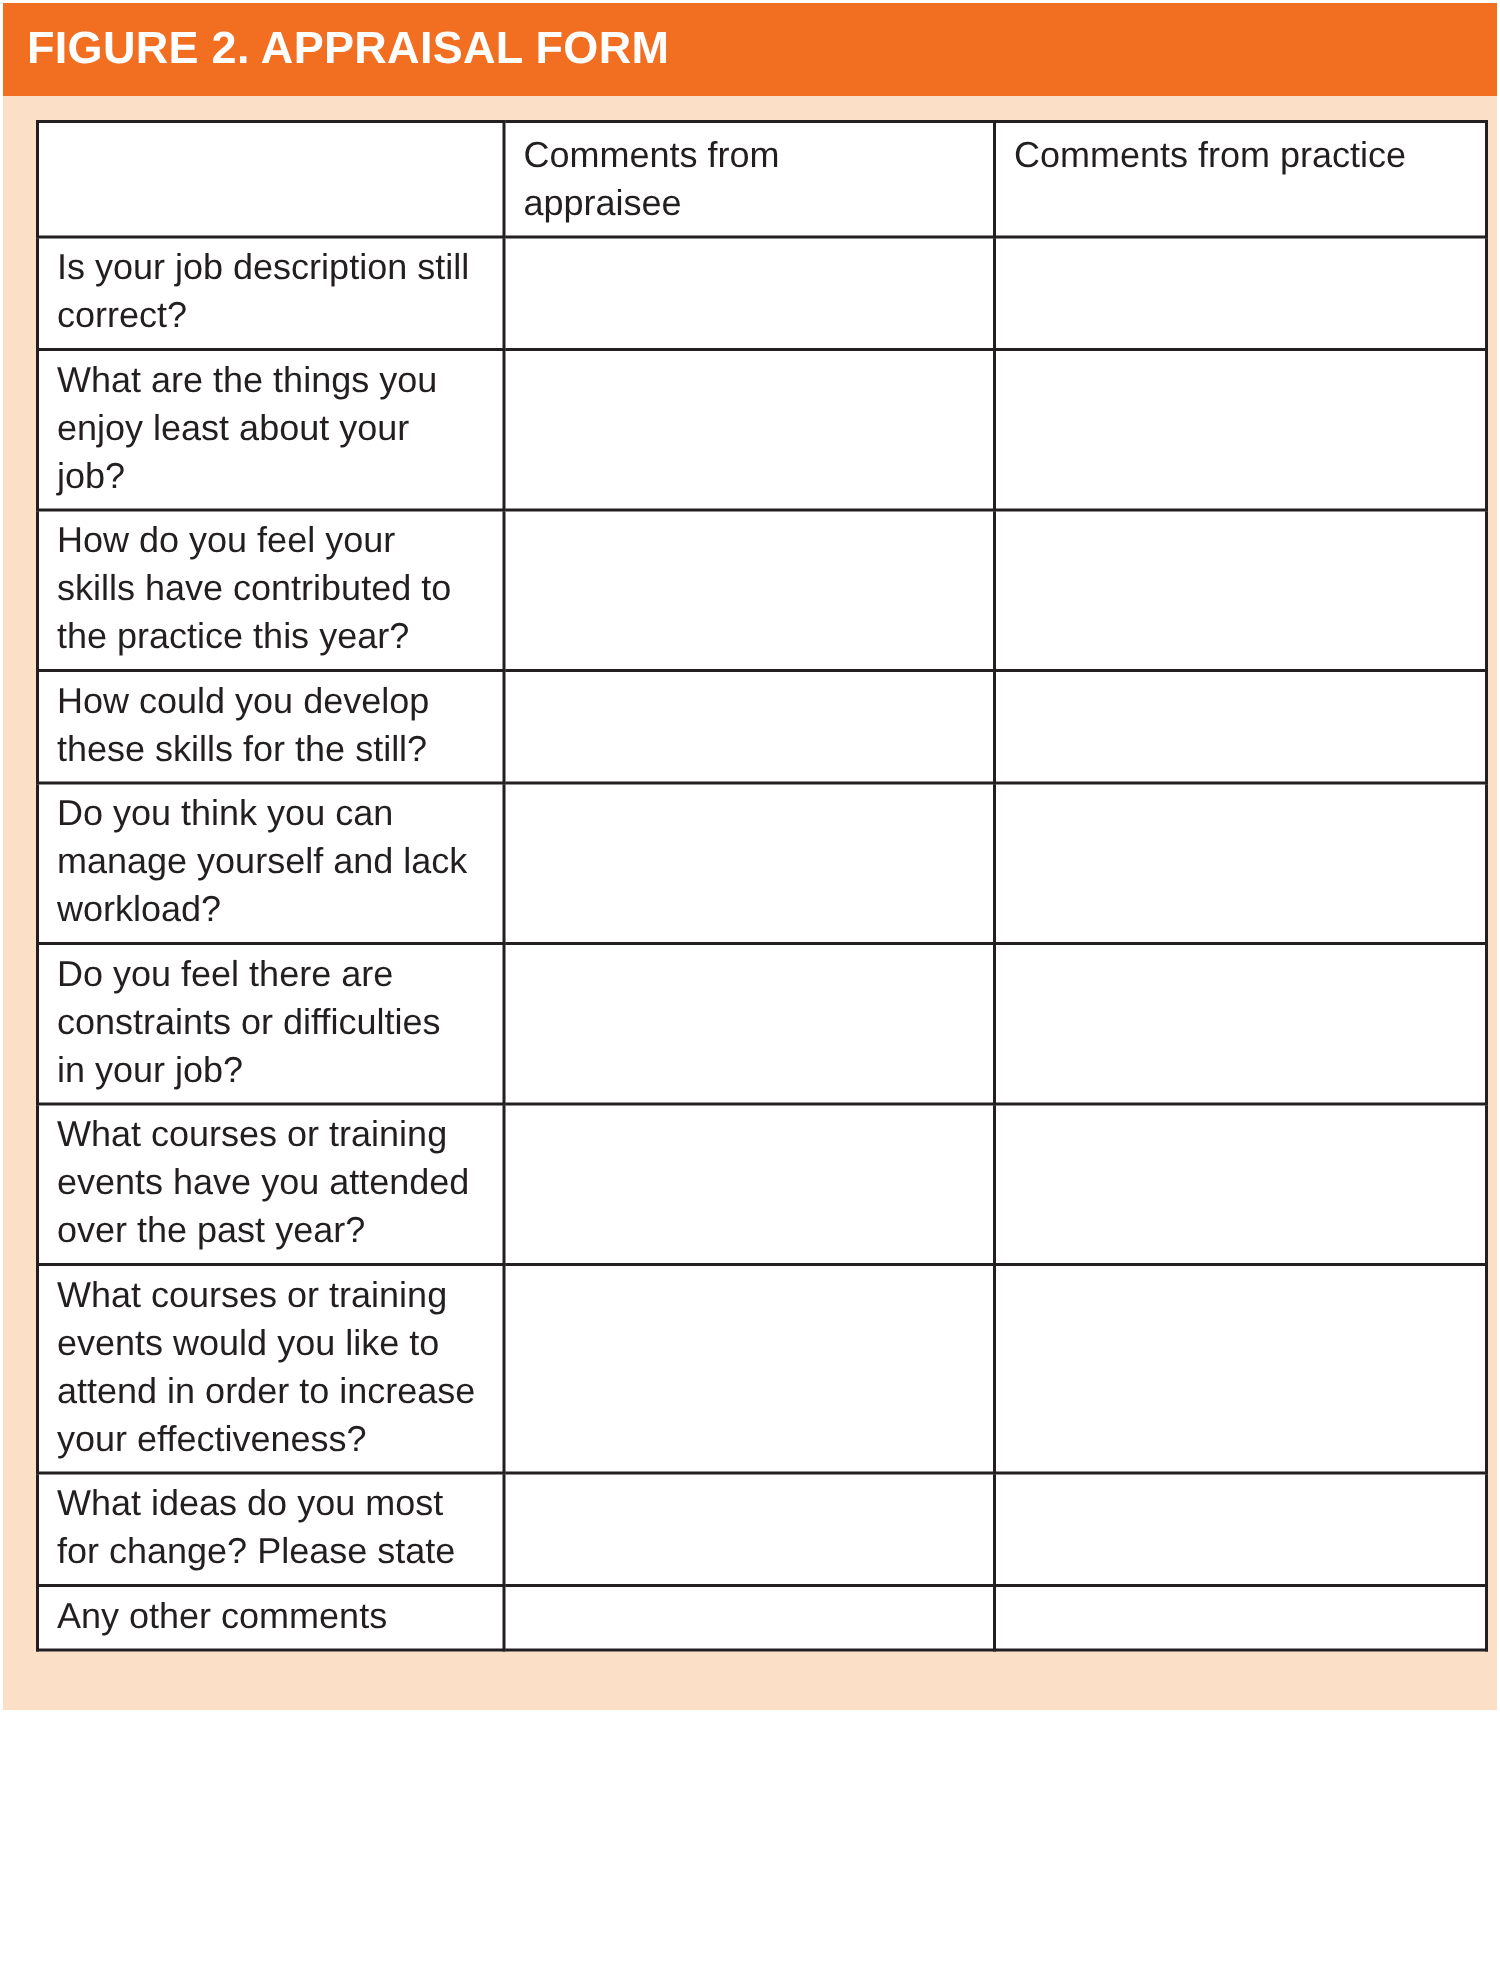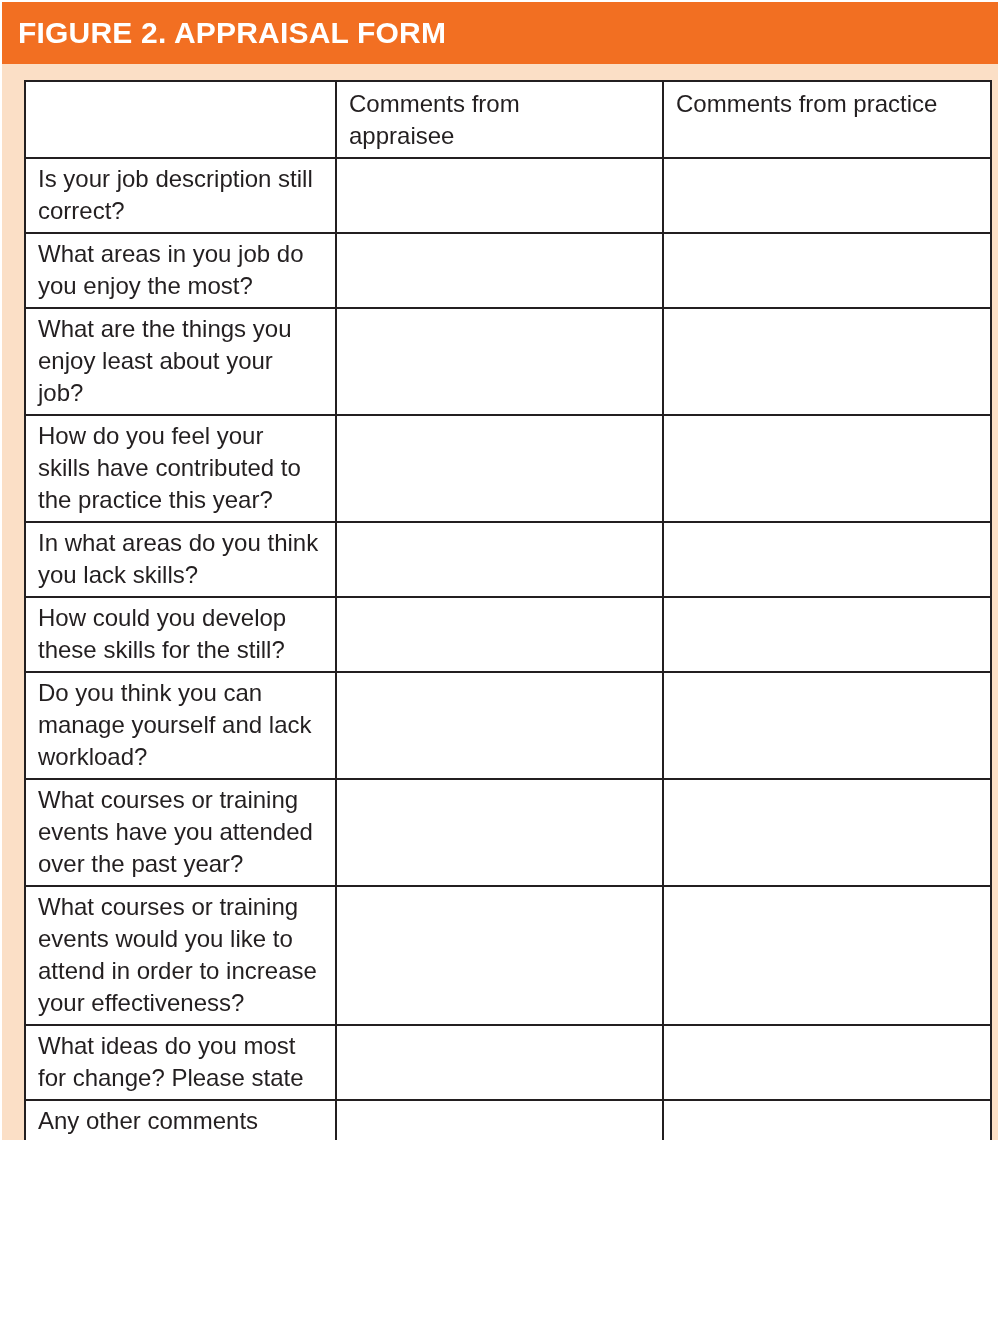"What areas in you job" tr { html: <tr> <td>What areas in you job do you enjoy the most?</td> <td></td> <td></td> </tr> -> none }
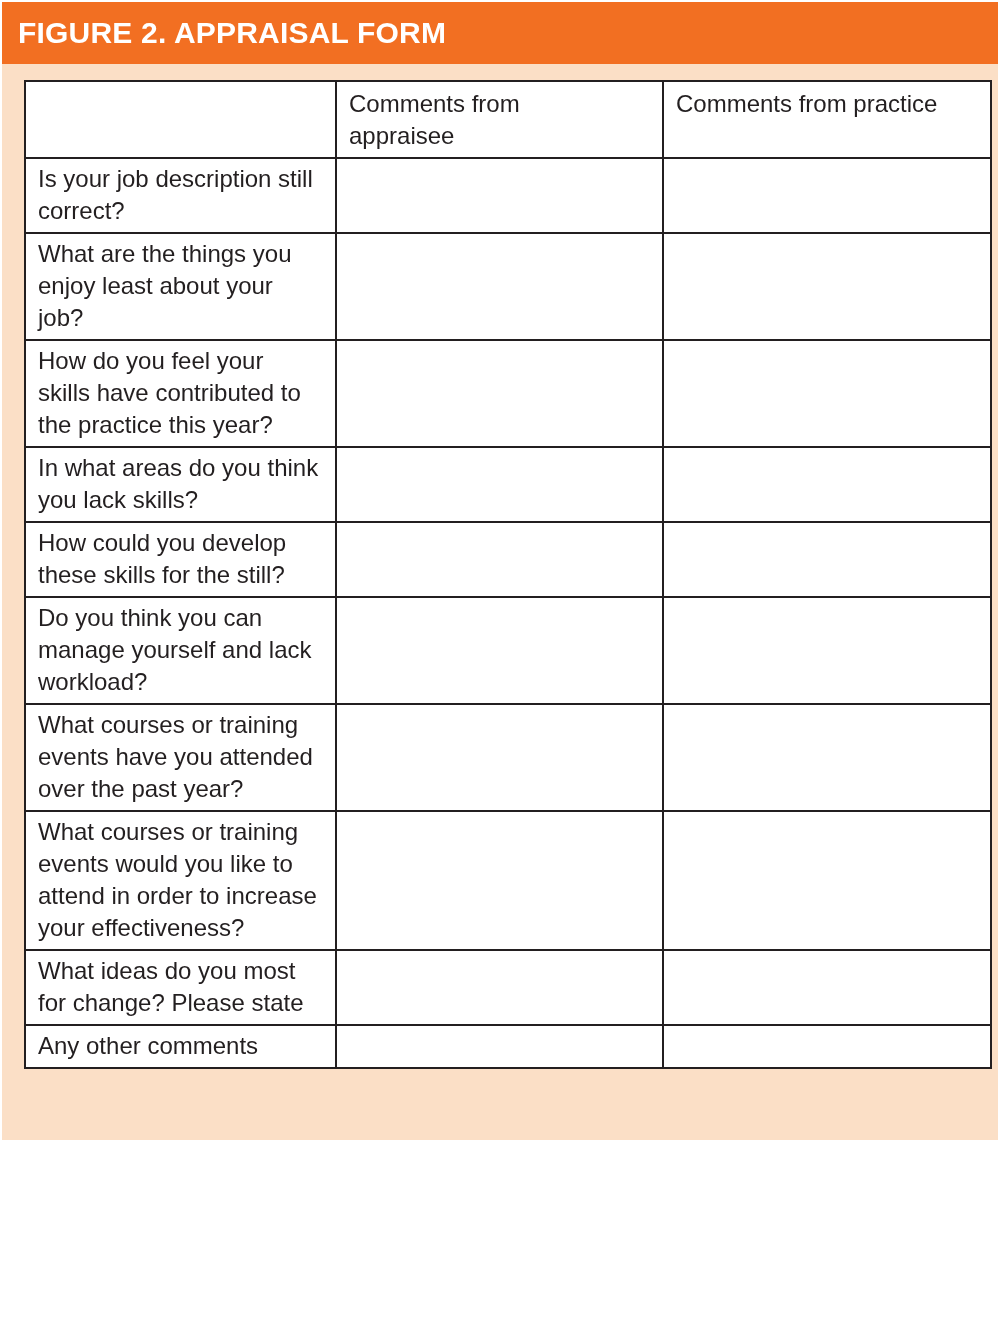"In what areas do you" tr { html: <tr> <td>In what areas do you think you lack skills?</td> <td></td> <td></td> </tr> -> none }
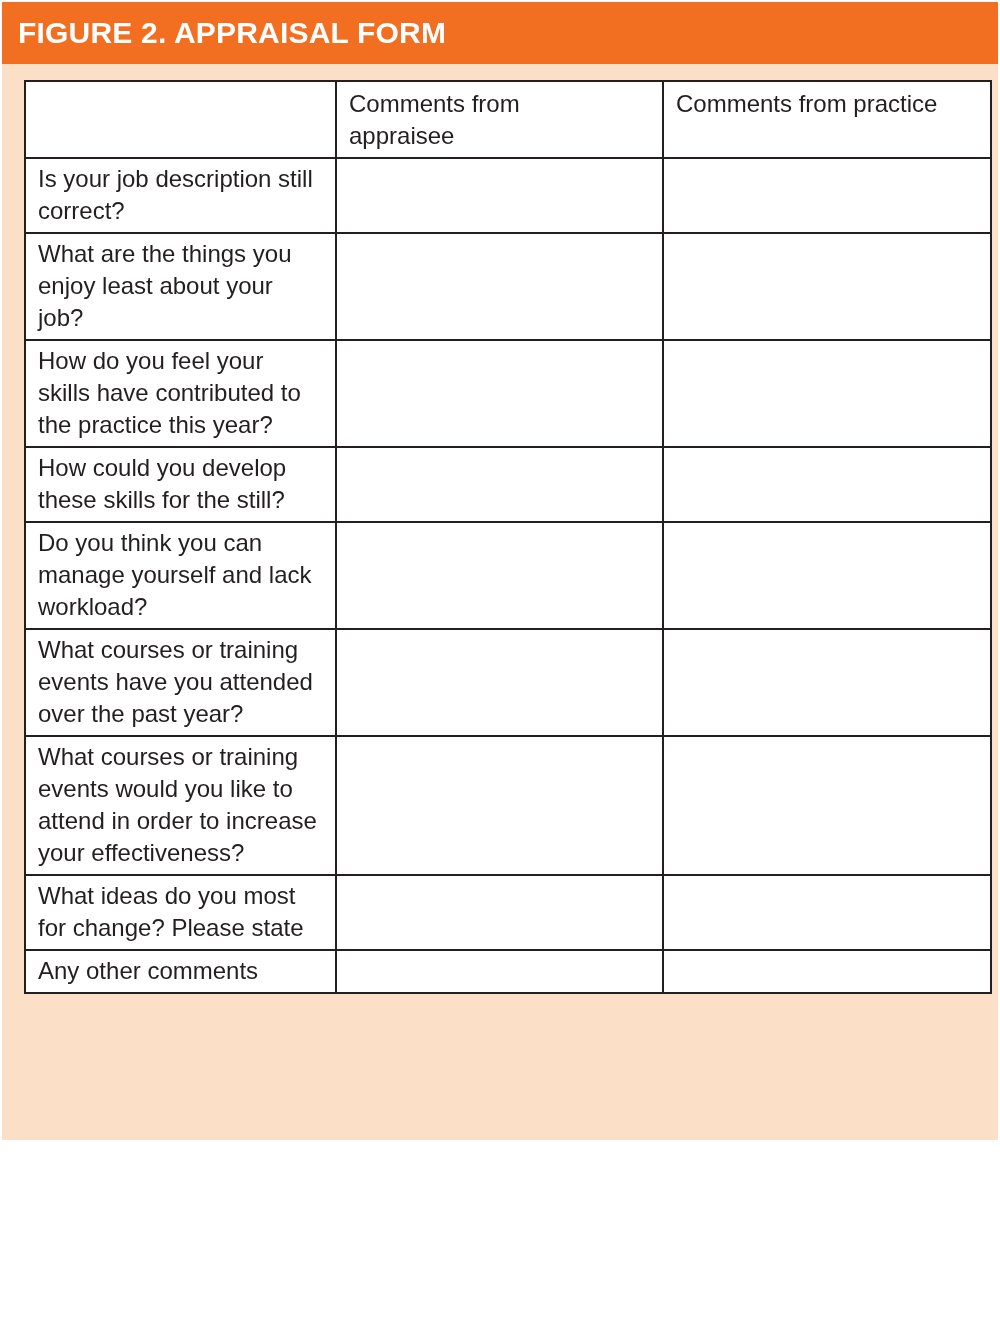"Do you feel there are" tr { html: none -> <tr> <td>Do you feel there are constraints or difficulties in your job?</td> <td></td> <td></td> </tr> }
